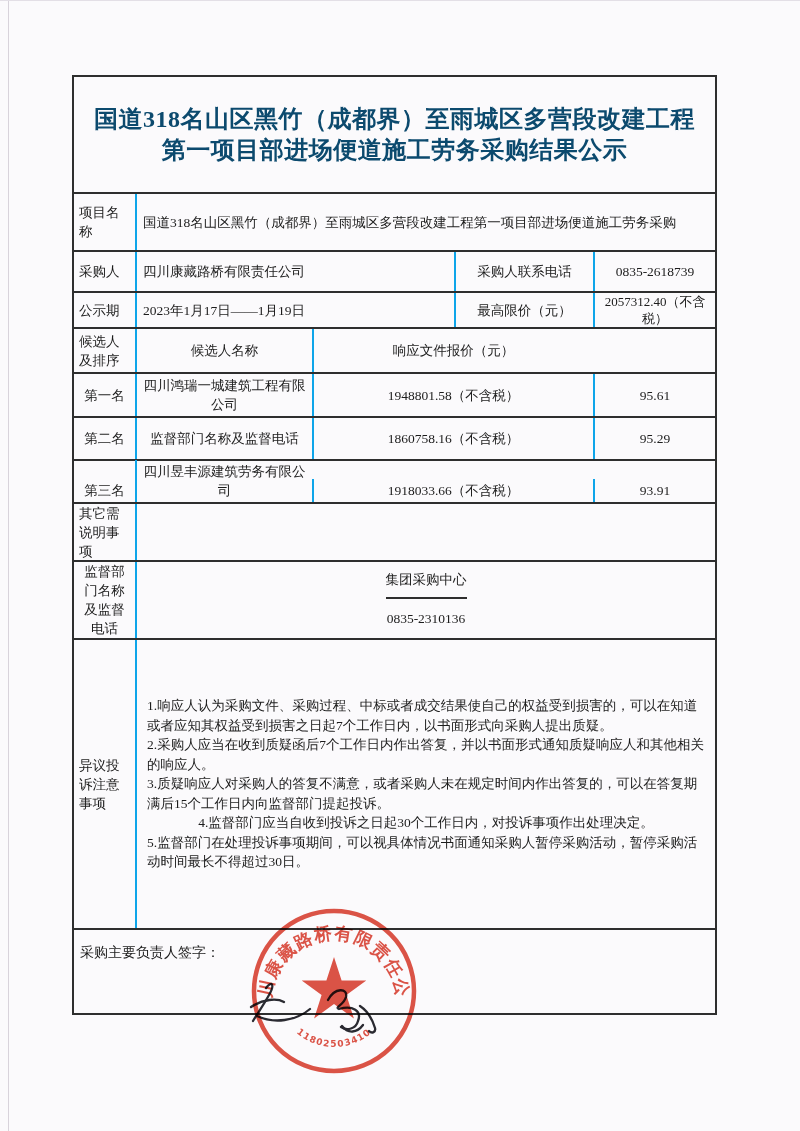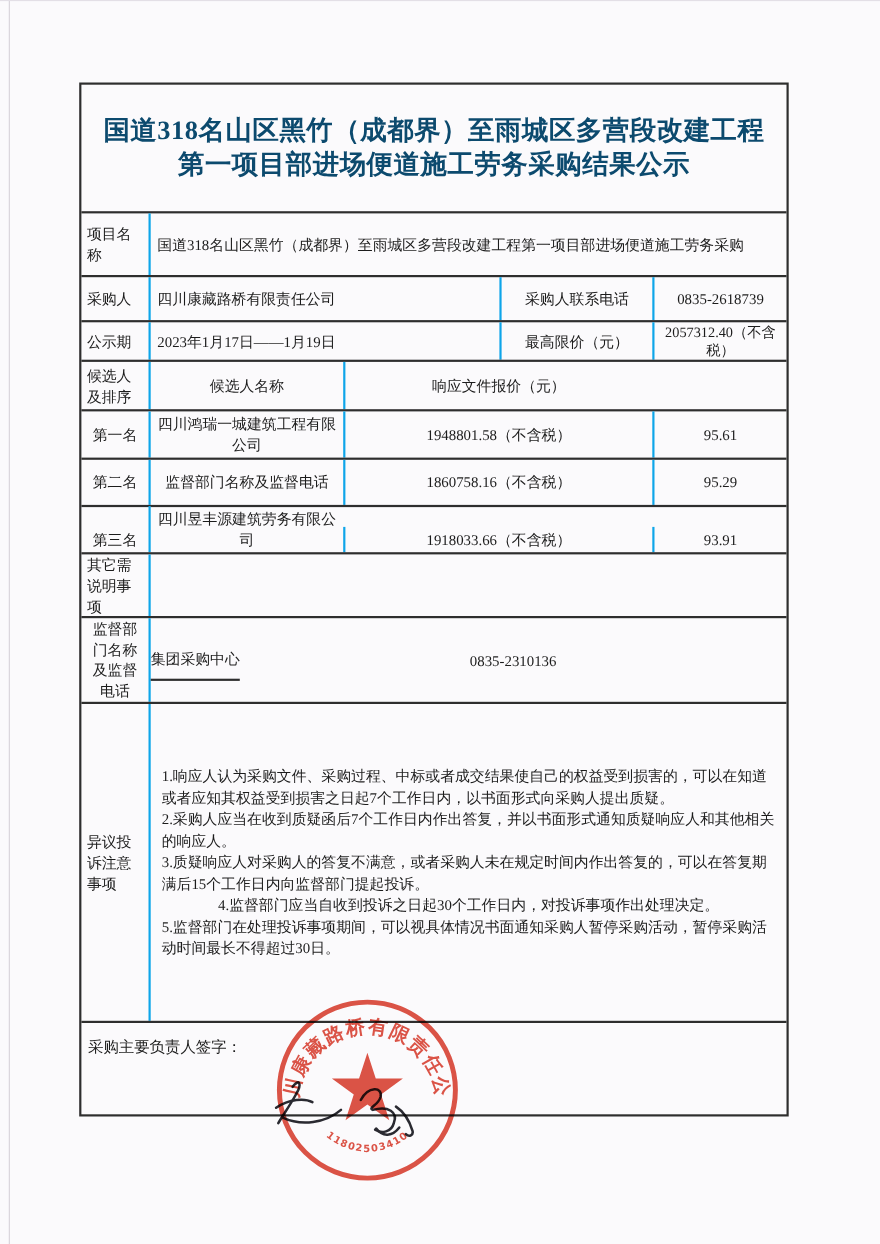"集团采购中心" .sup-stack { flex-direction: row -> column }
